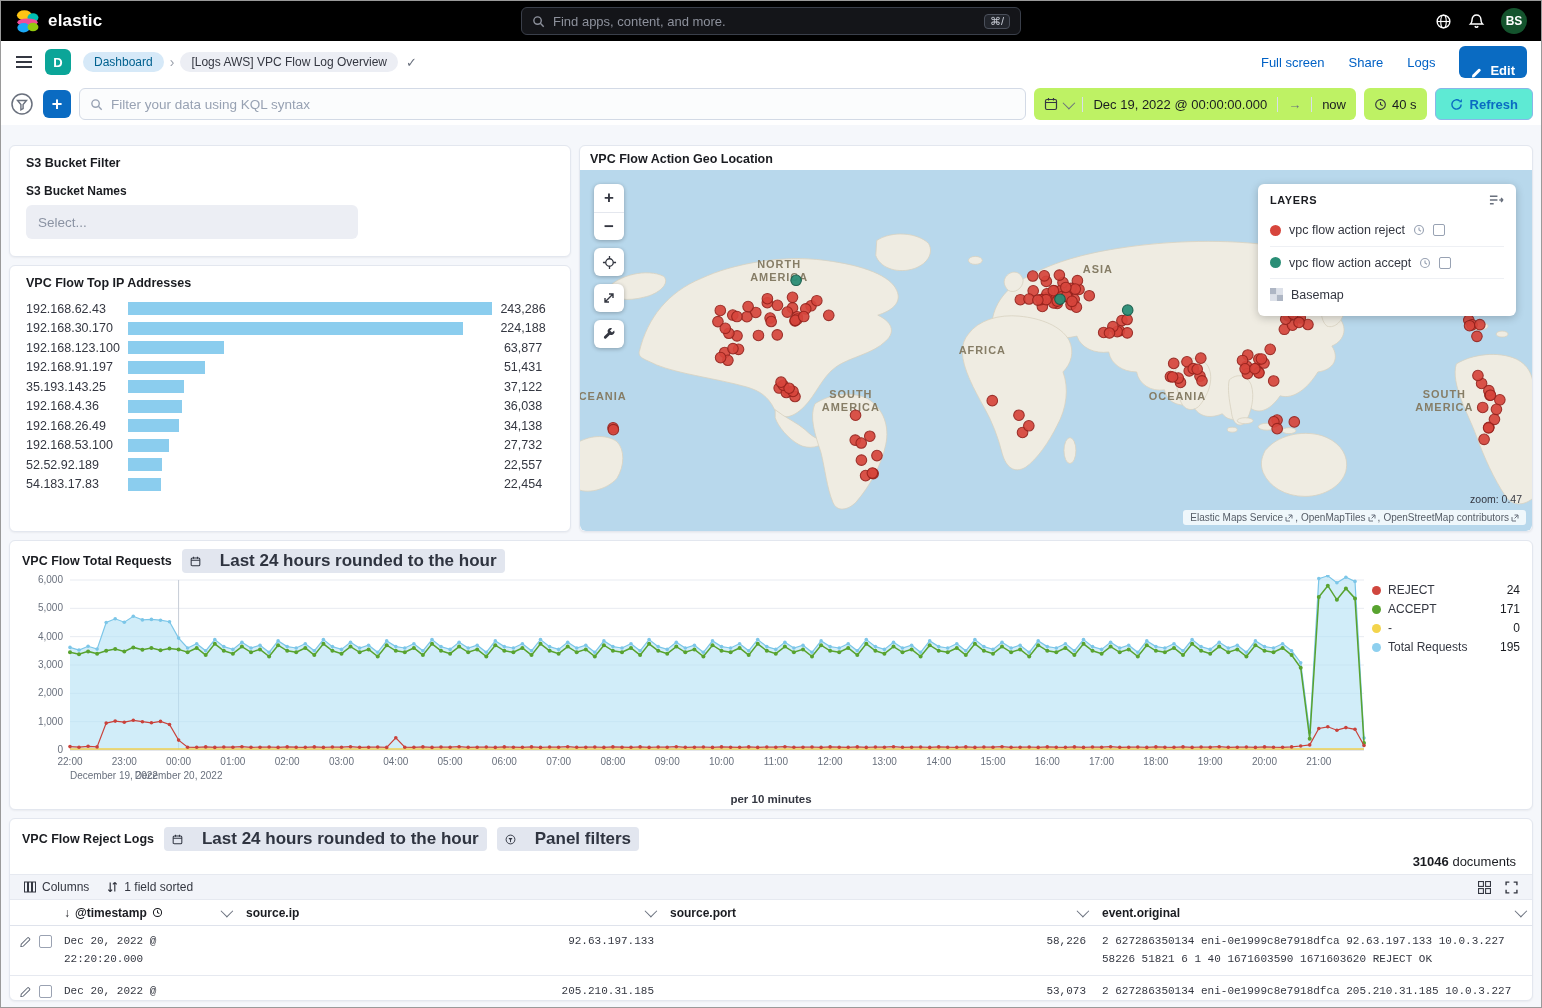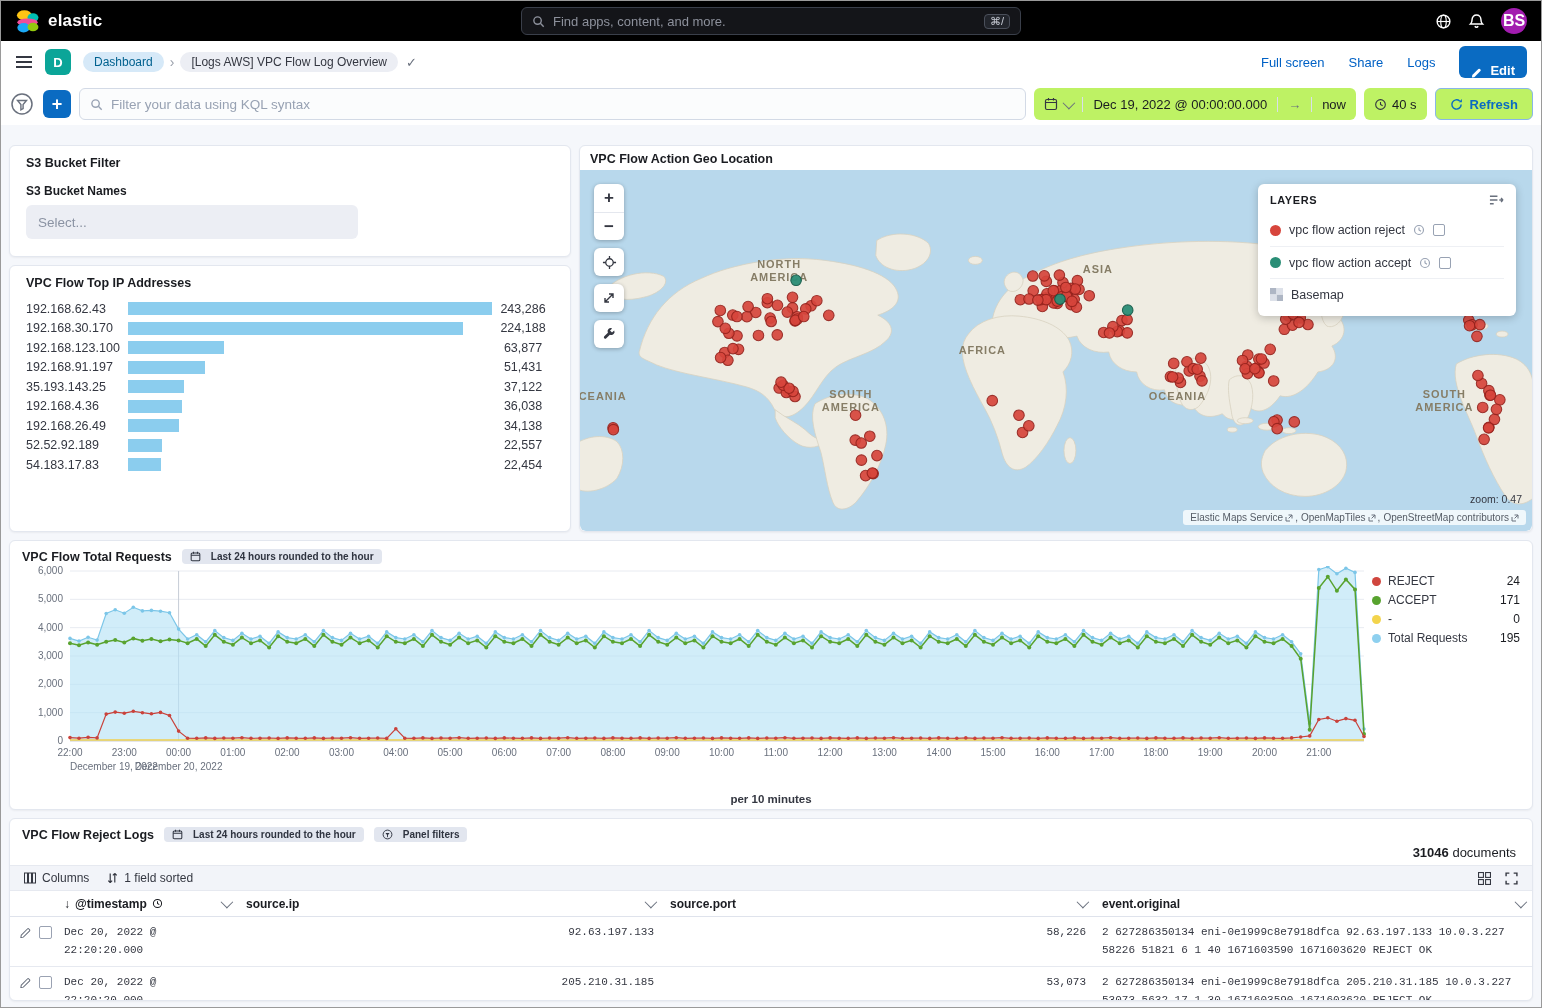"BS" .avatar { background: #a21caf -> #14532d; font-size: 16px -> 12px }
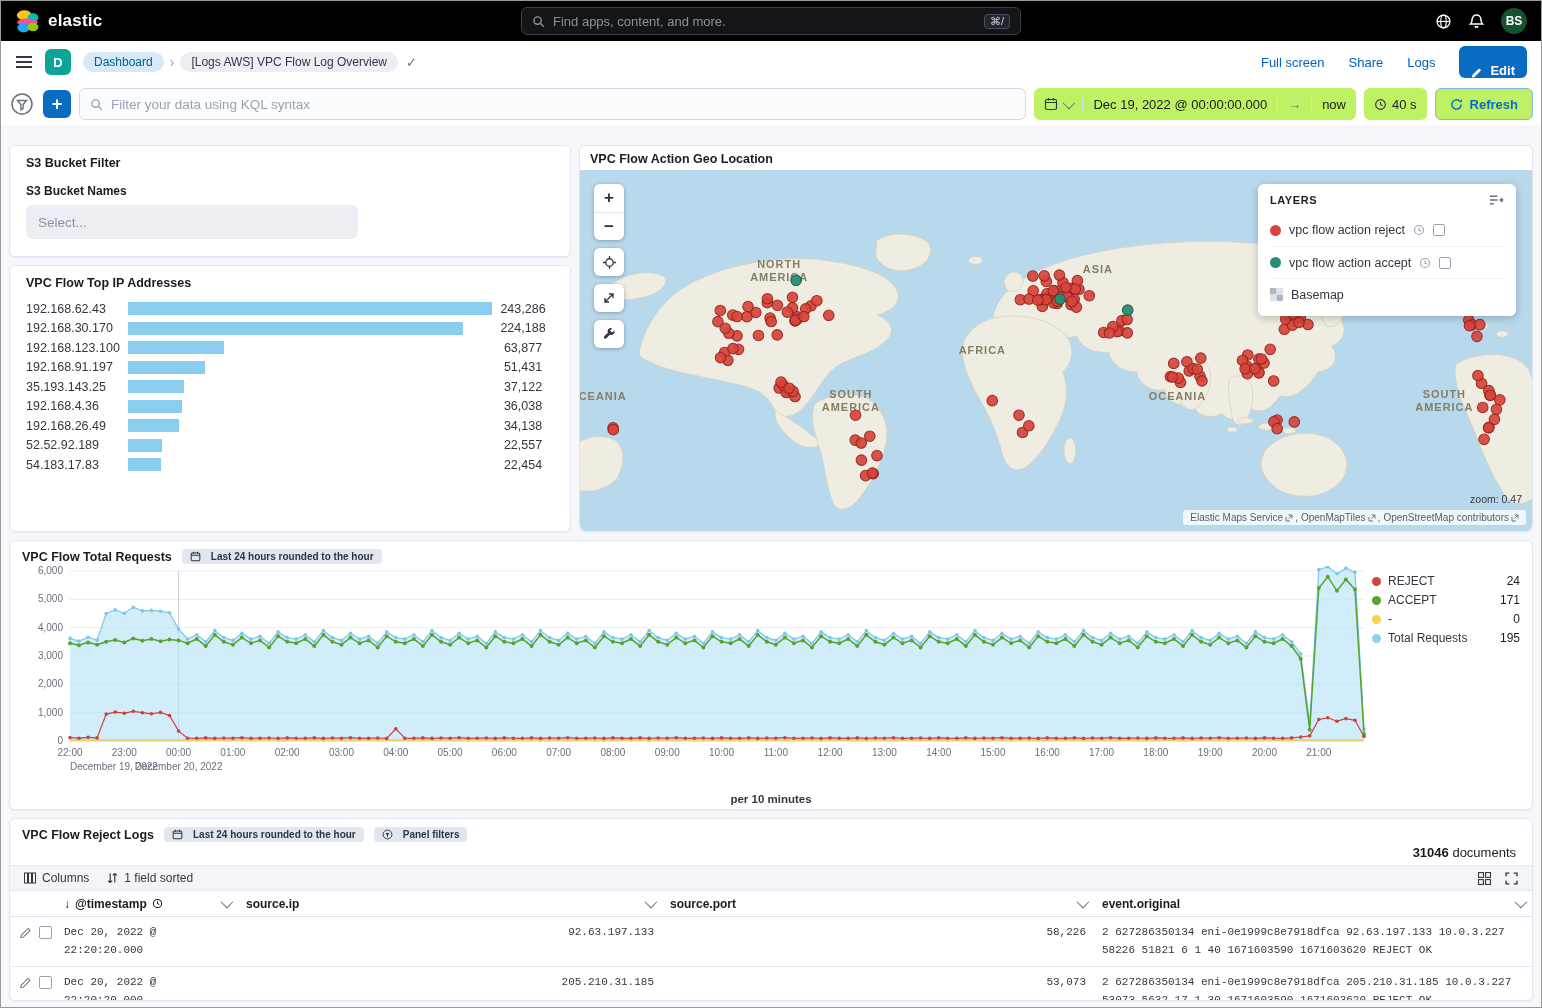"Refresh" .refresh-btn { background: #bef264 -> #5eead4 }
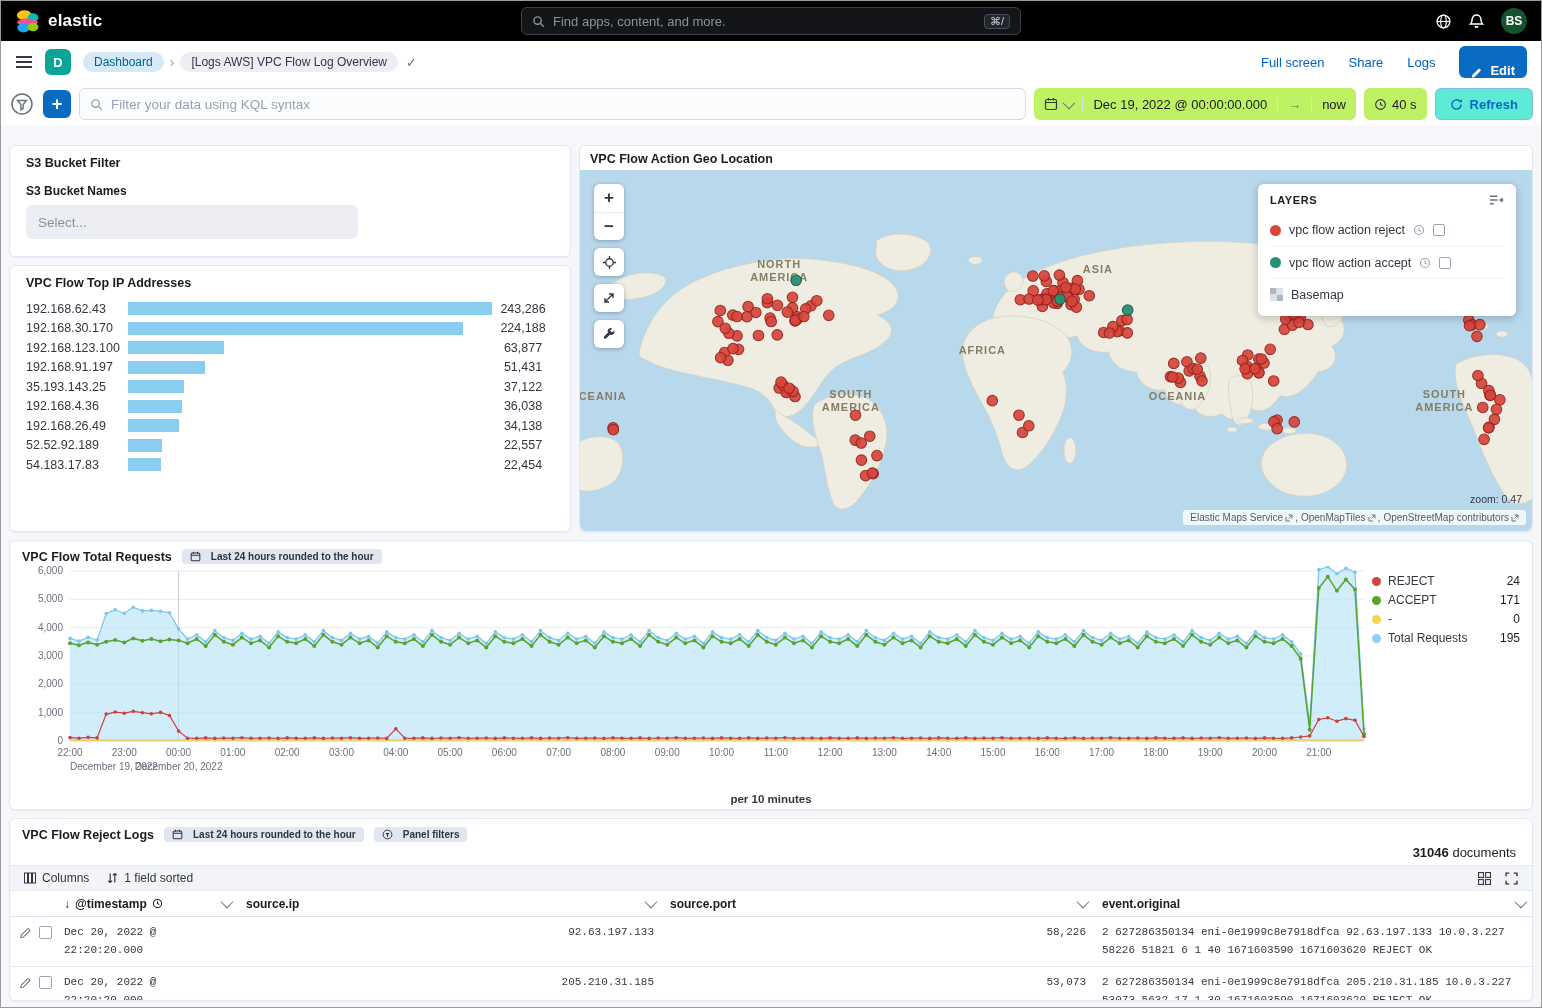"192.168.53.100" div.bar-row { html: none -> <div> <span>192.168.53.100</span> <span> <span></span> </span> <span>27,732</span> </div> }
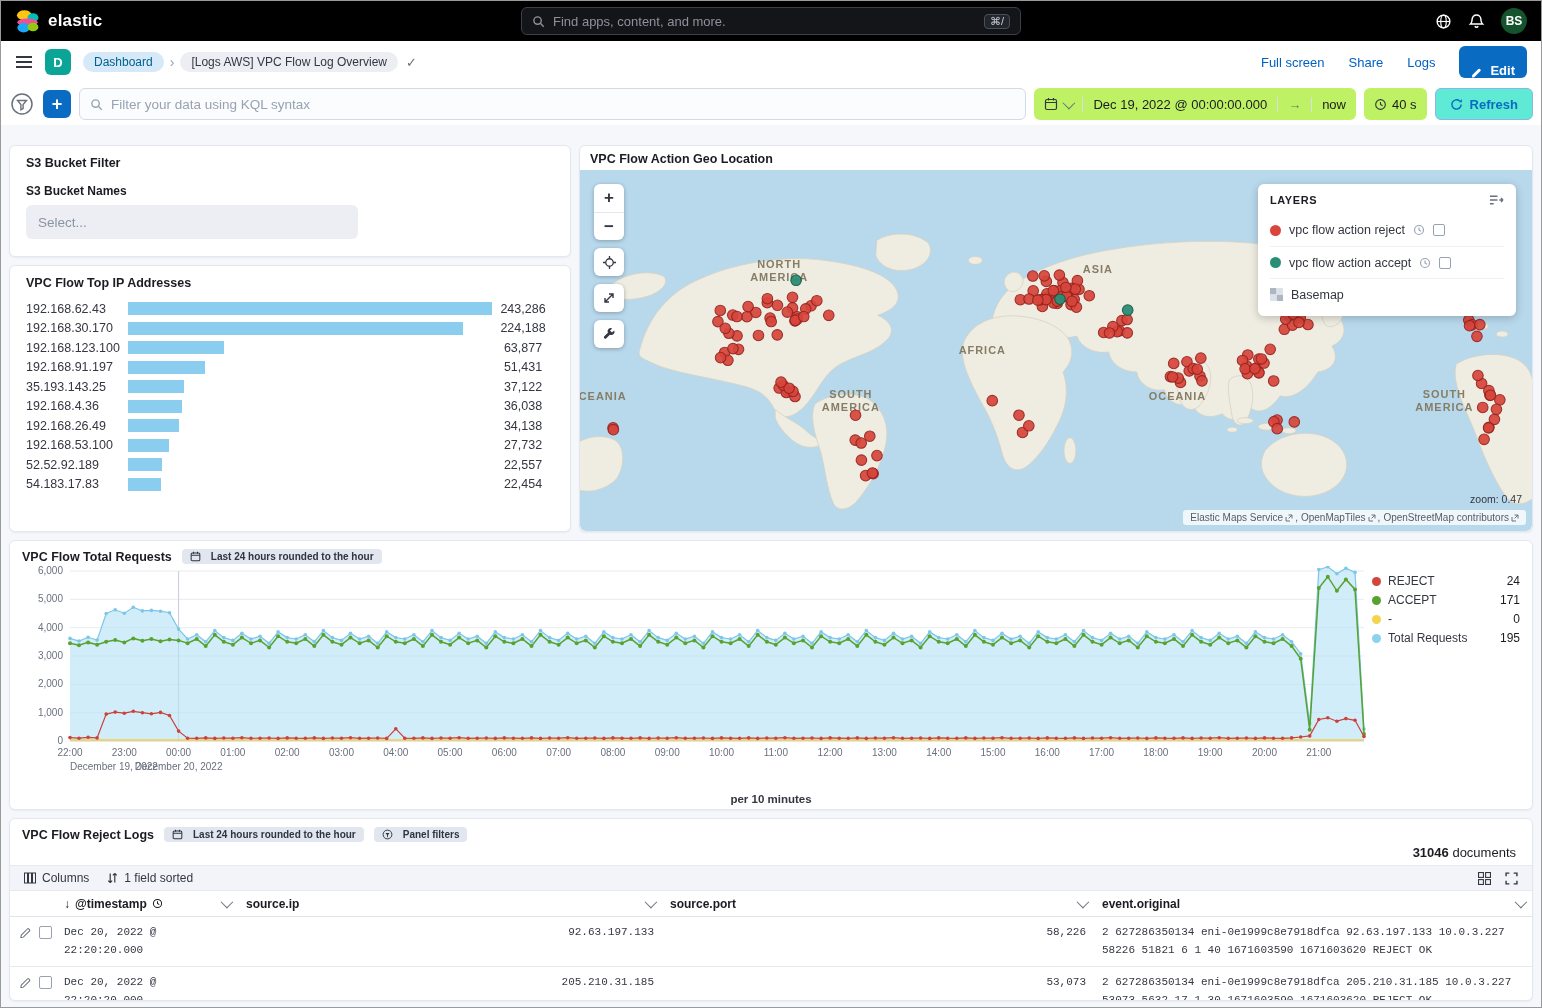"Last 24 hours rounded to" .badge { font-size: 10px -> 17px; gap: 10px -> 19px }
